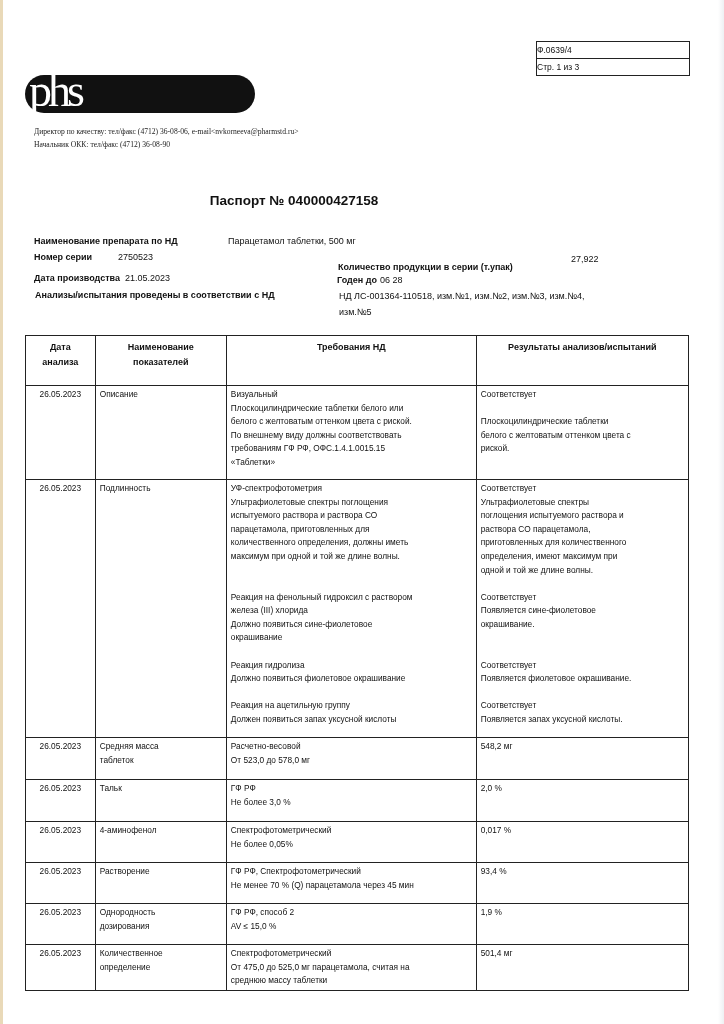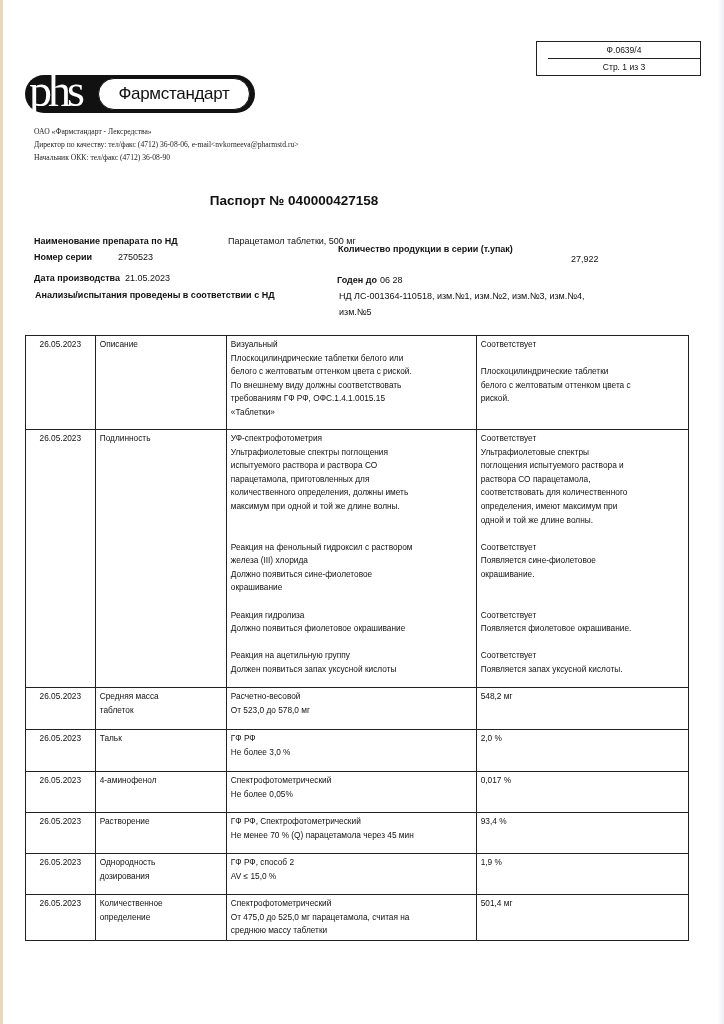"Ф.0639/4" .form-box { padding-left: 11px -> none; text-align: center -> left }
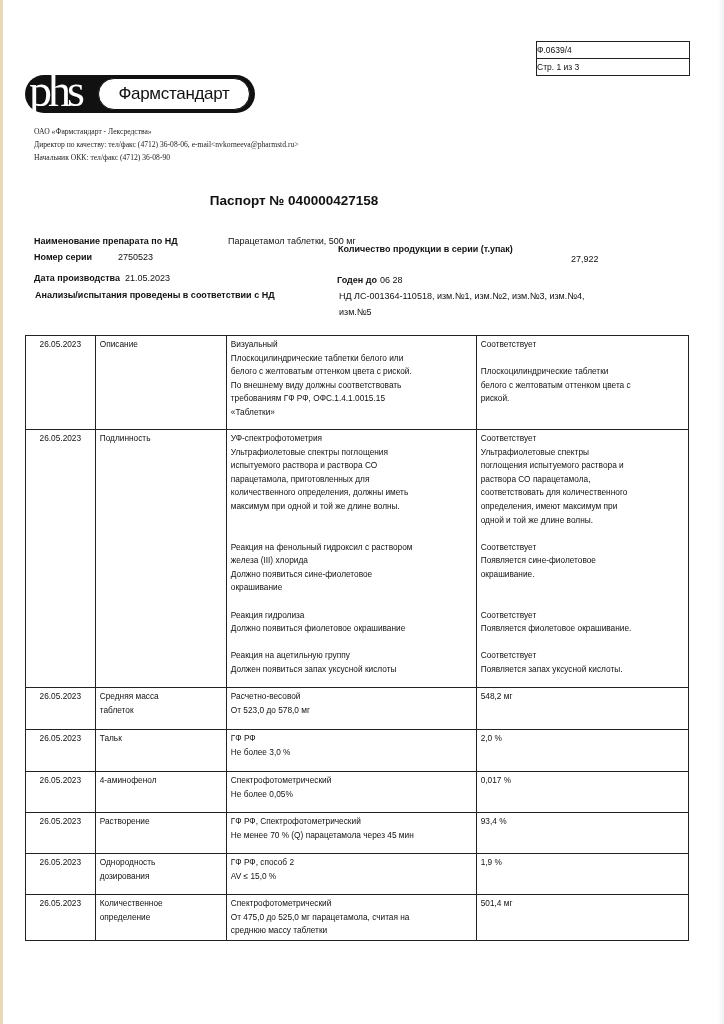"Фармстандарт" div.logo-inner { html: <div>Фармстандарт</div> -> none }
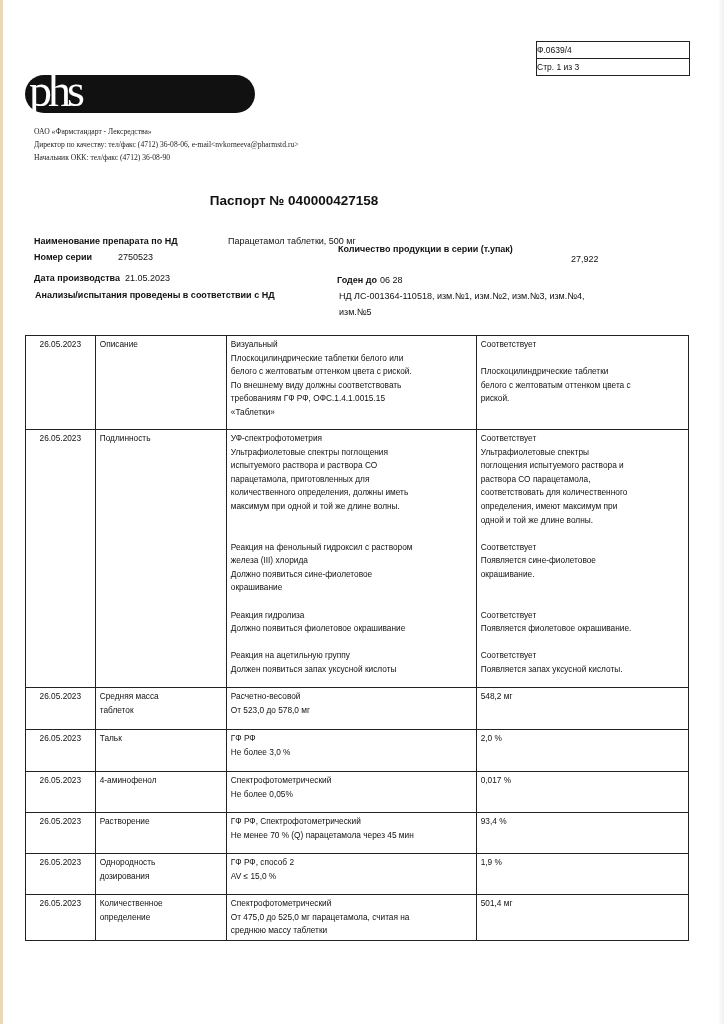"ОАО «Фармстандарт - Лексредства»" div { html: <div>ОАО «Фармстандарт - Лексредства»</div> -> none }
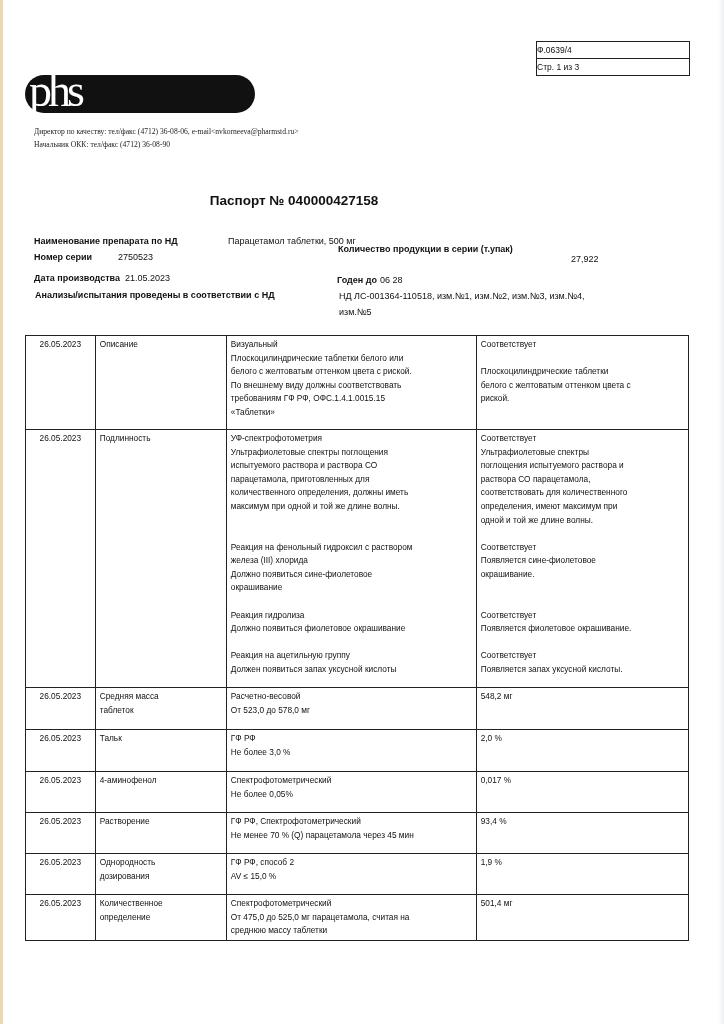"Количество продукции в серии (т.упак)" div.meta { top: 244px -> 262px }
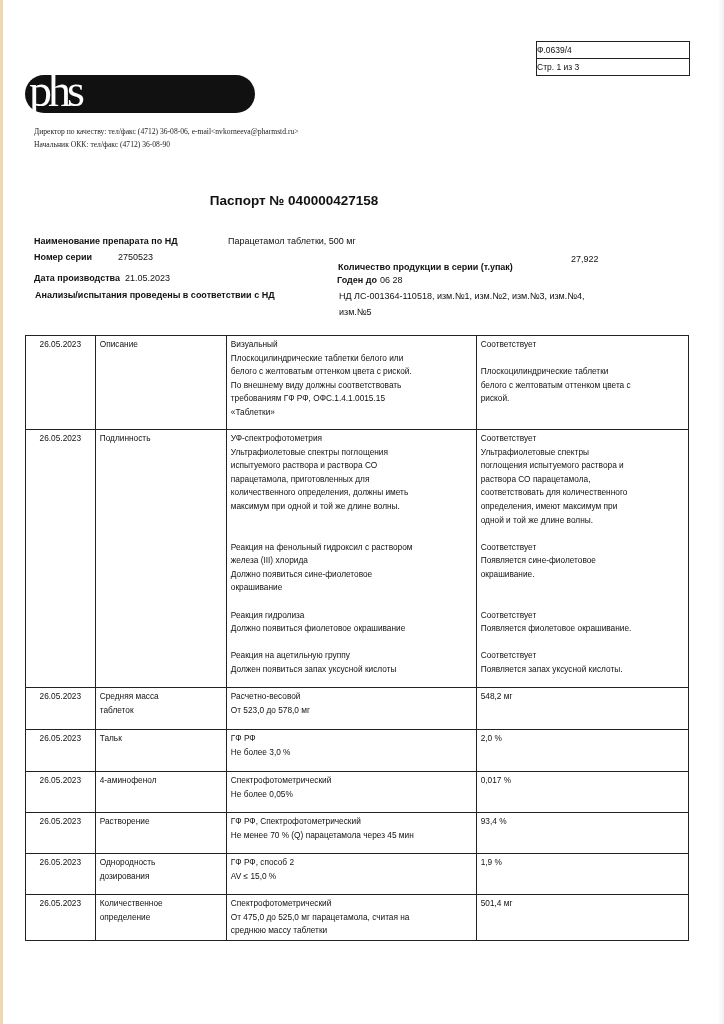"Дата" tr { html: none -> <tr> <th> <span>Дата</span> <span>анализа</span> </th> <th> <span>Наименование</span> <span>показателей</span> </th> <th>Требования НД</th> <th>Результаты анализов/испытаний</th> </tr> }
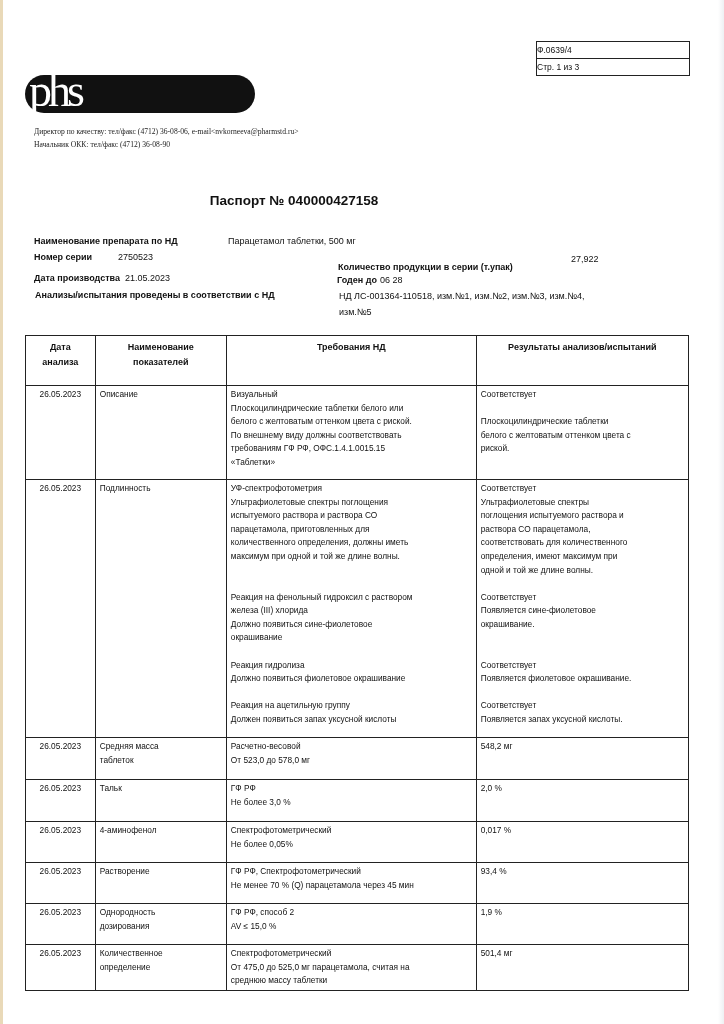"соответствовать для количественного" span.blk { text: соответствовать -> приготовленных }
